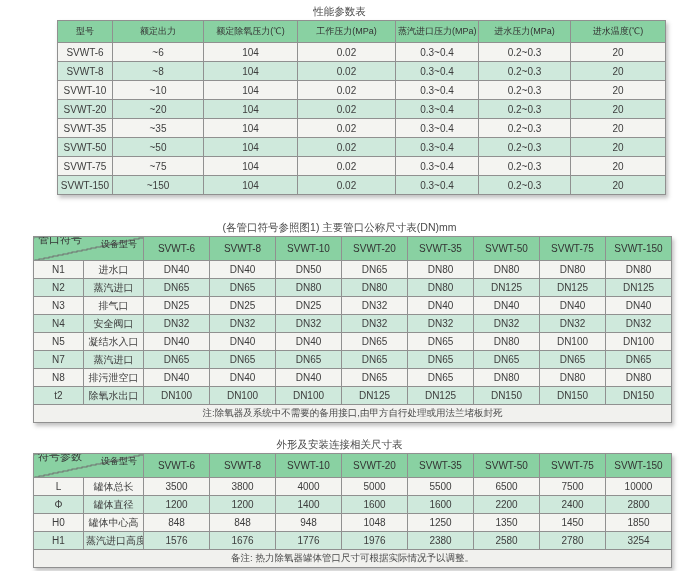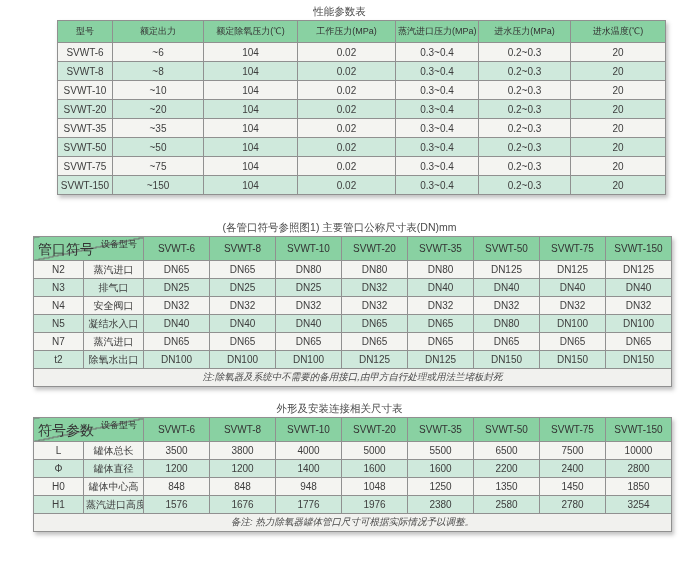"管口符号" th.diag .corner-bottom { bottom: 1px -> 13px; font-size: 14px -> 11px }
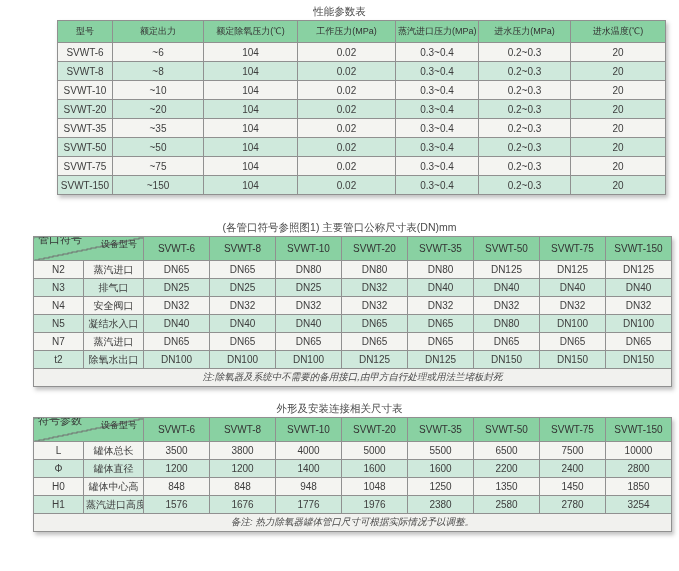"N1" tr { html: none -> <tr> <td>N1</td> <td>进水口</td> <td>DN40</td> <td>DN40</td> <td>DN50</td> <td>DN65</td> <td>DN80</td> <td>DN80</td> <td>DN80</td> <td>DN80</td> </tr> }
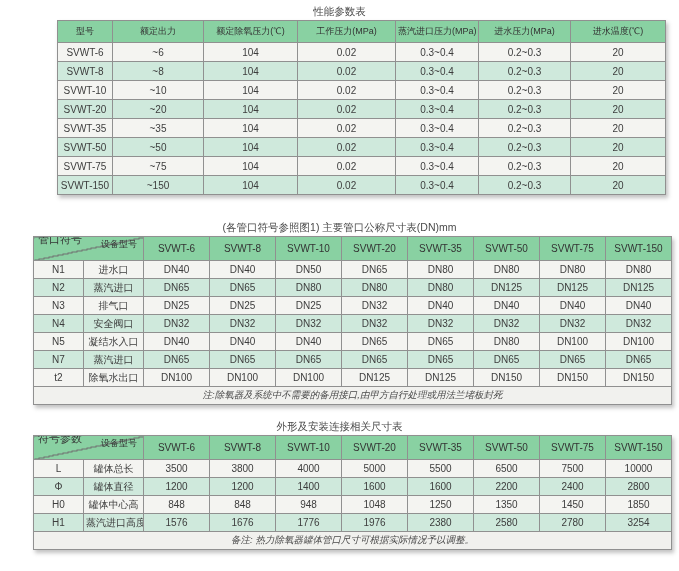"N8" tr { html: none -> <tr> <td>N8</td> <td>排污泄空口</td> <td>DN40</td> <td>DN40</td> <td>DN40</td> <td>DN65</td> <td>DN65</td> <td>DN80</td> <td>DN80</td> <td>DN80</td> </tr> }
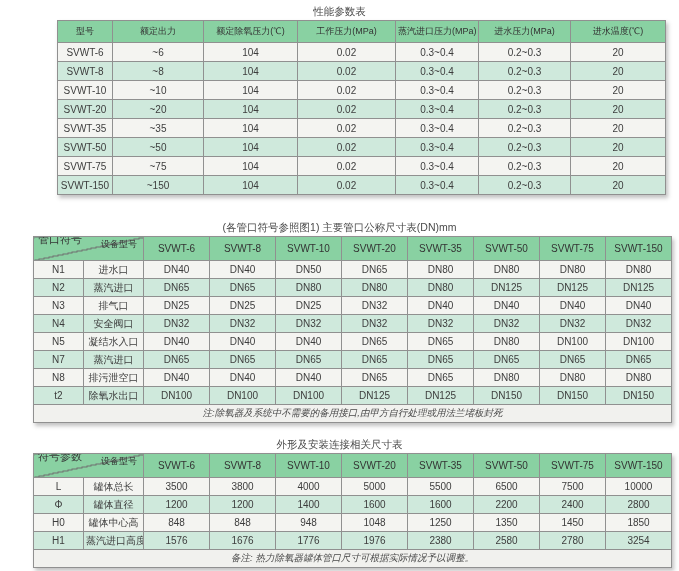"注:除氧器及系统中不需要的备用接口,由甲方自行处理或用法兰堵板封死" .note-row td { font-style: italic -> none }
